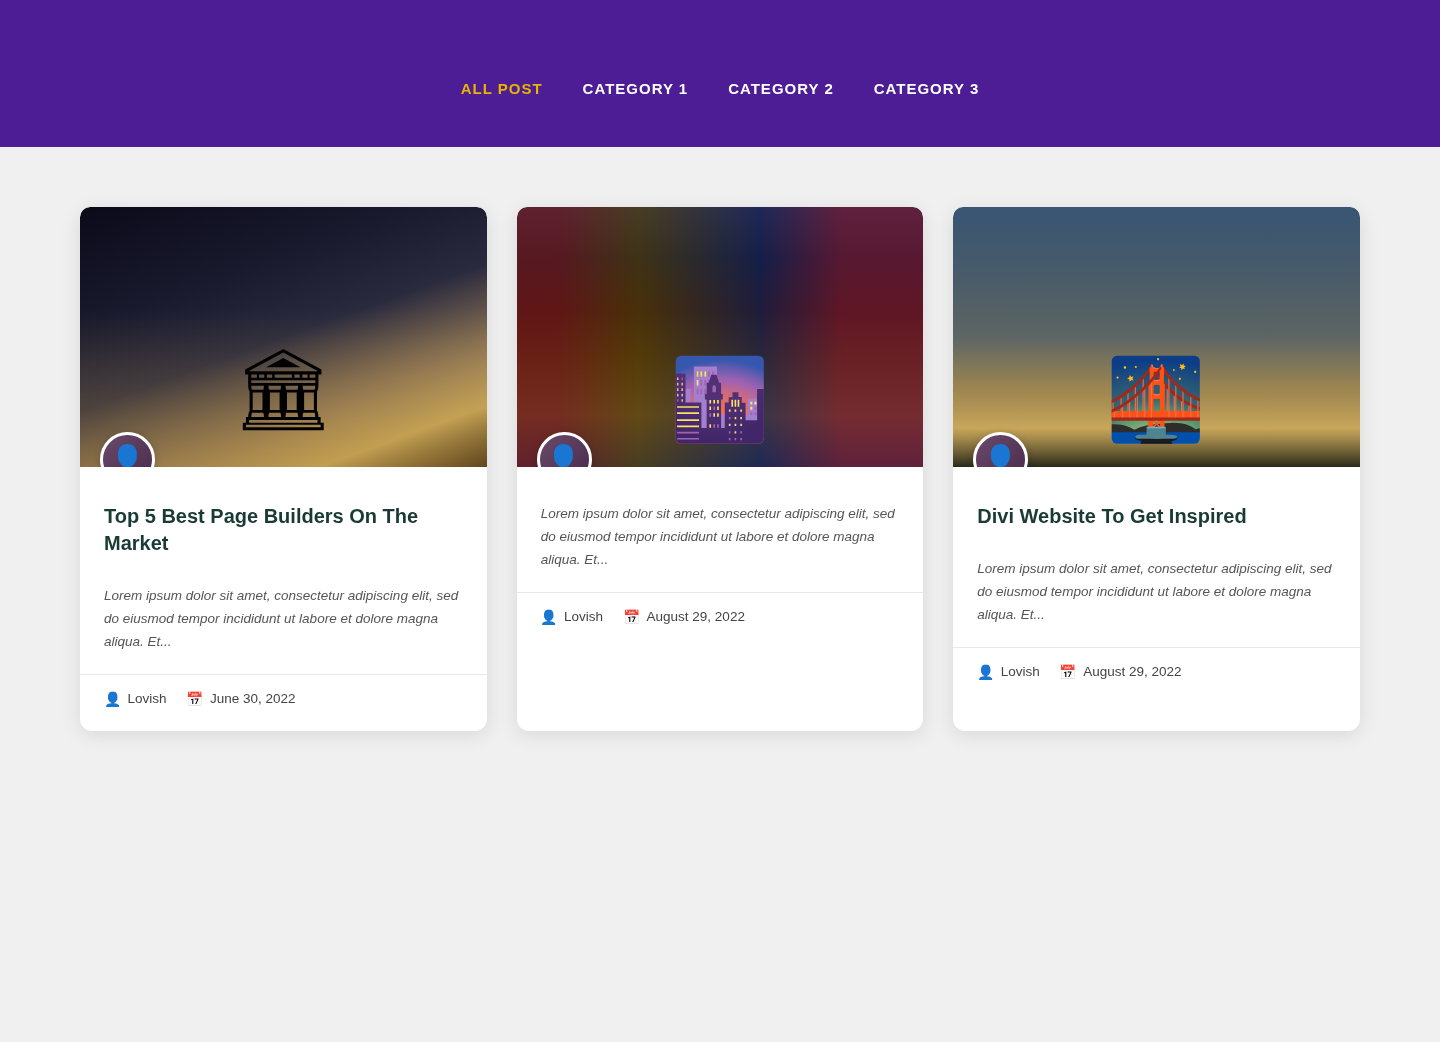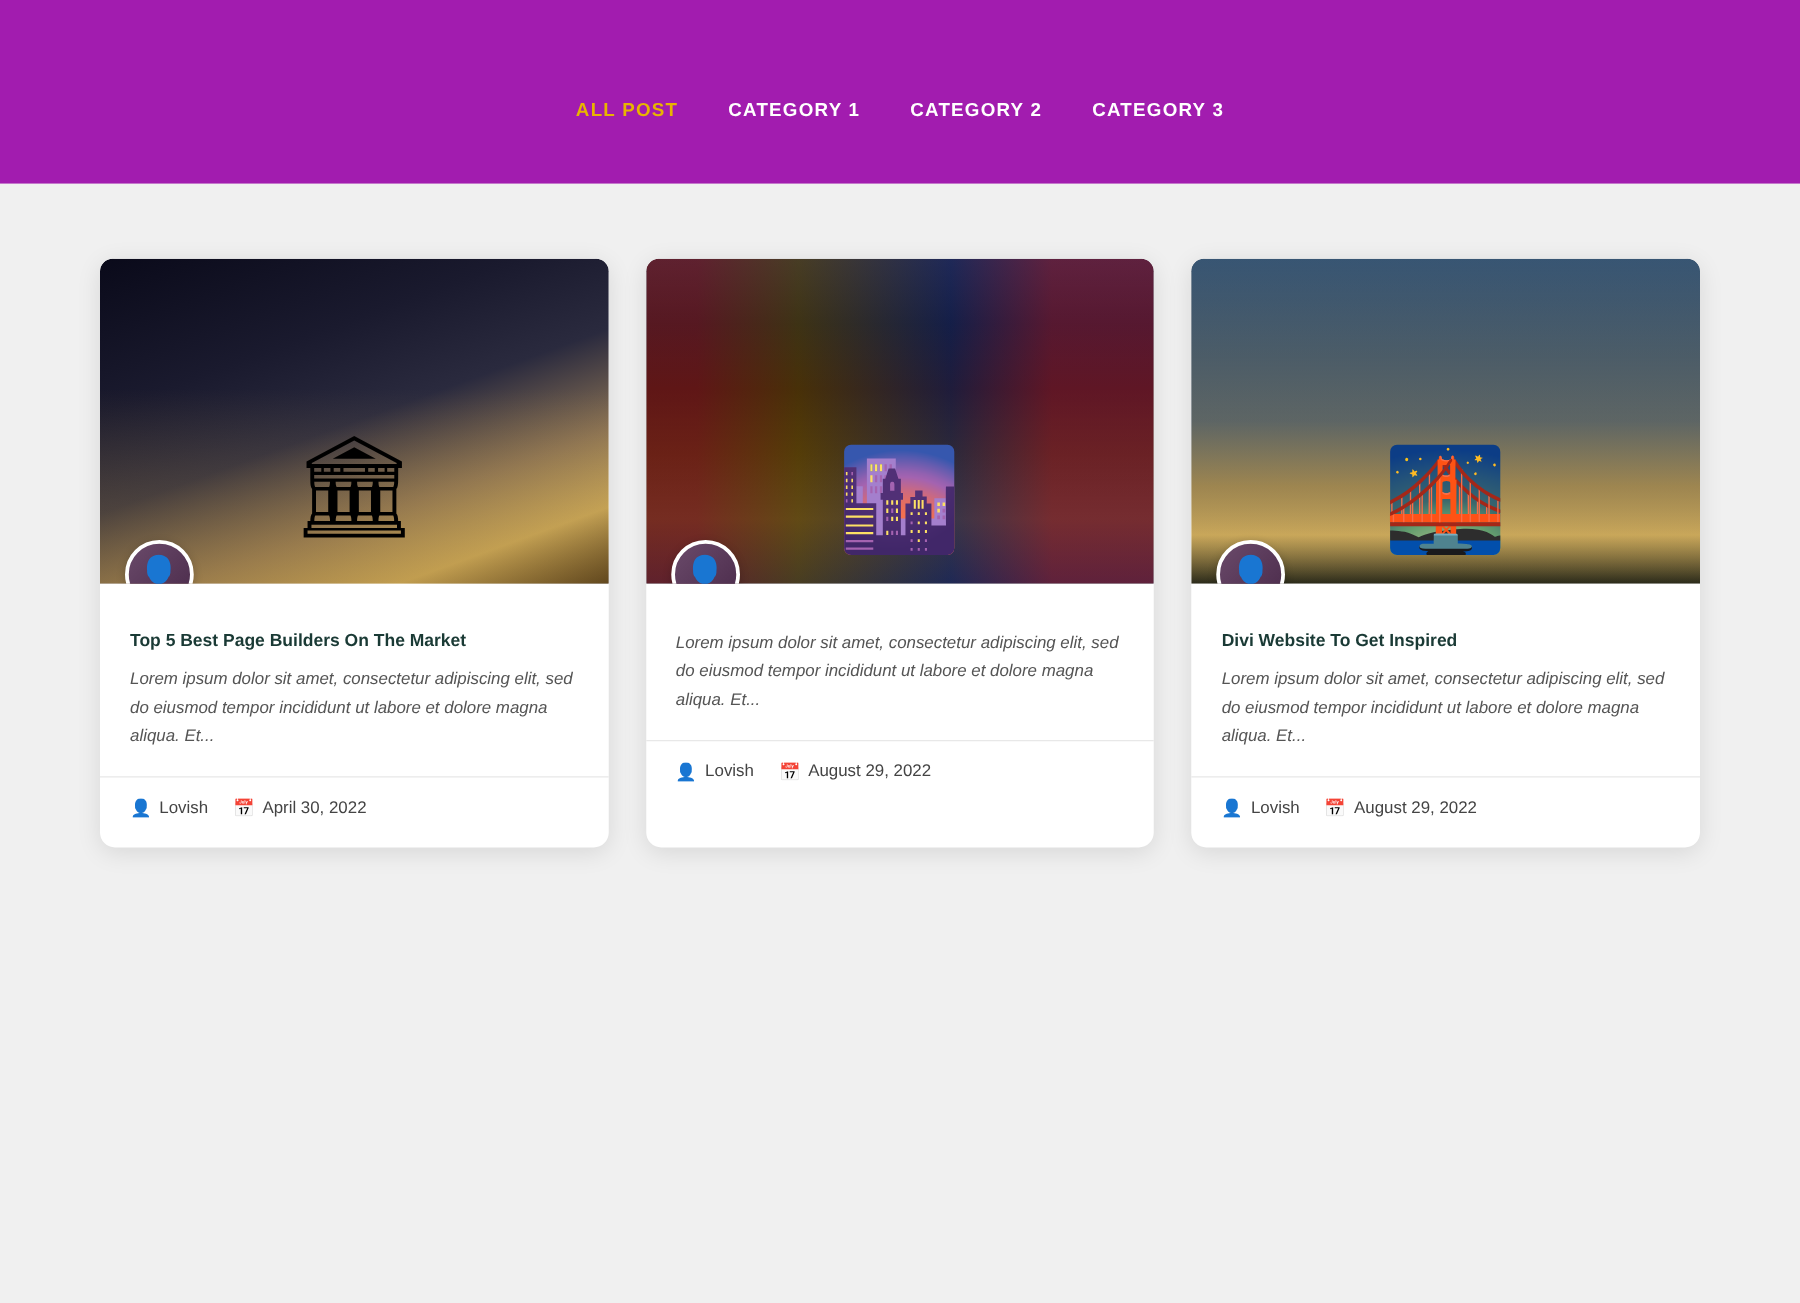"ALL POST" .header { background: #a21caf -> #4c1d95 }
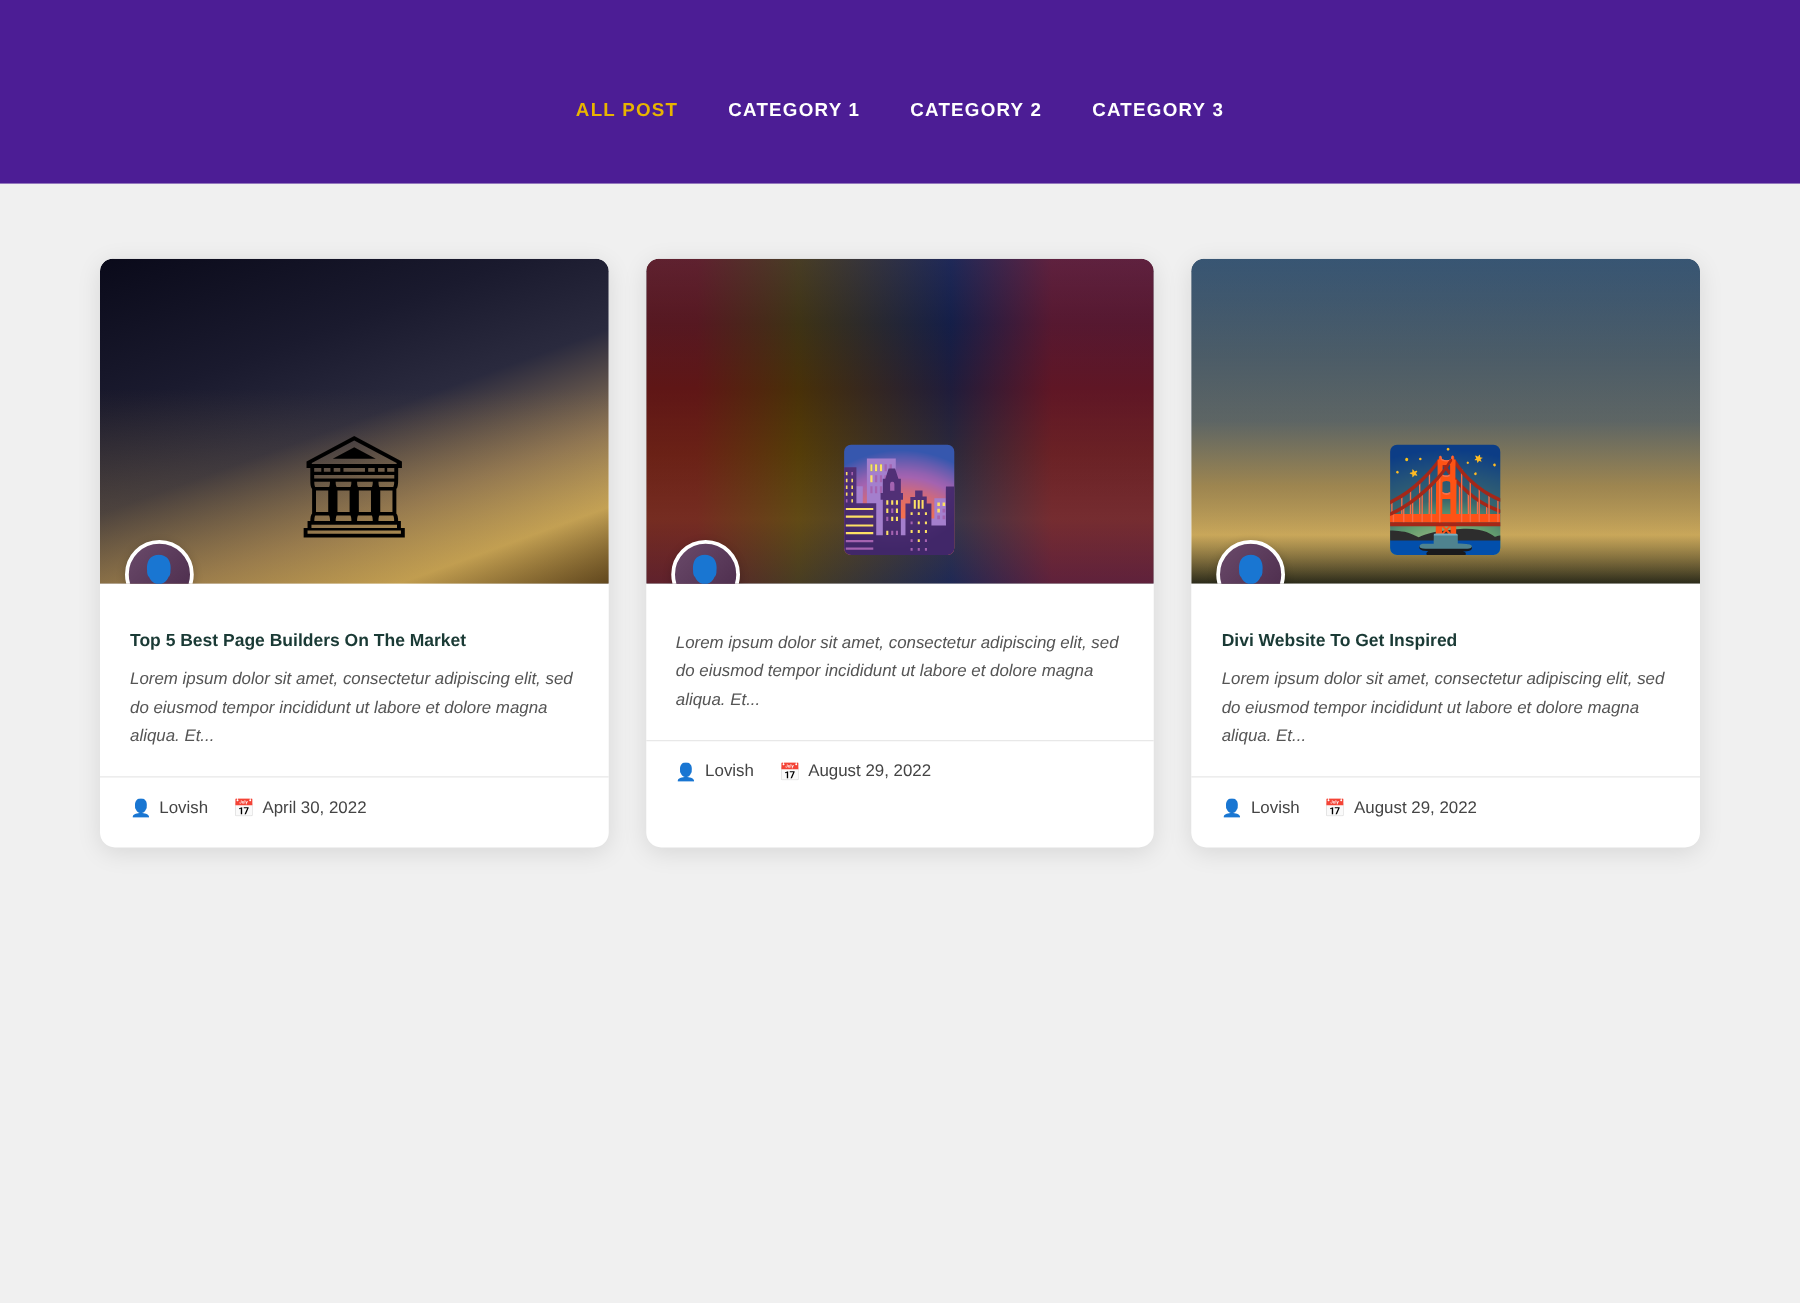"Top 5 Best Page Builders" .card-title { font-size: 14px -> 20px; margin-bottom: 10px -> 28px }
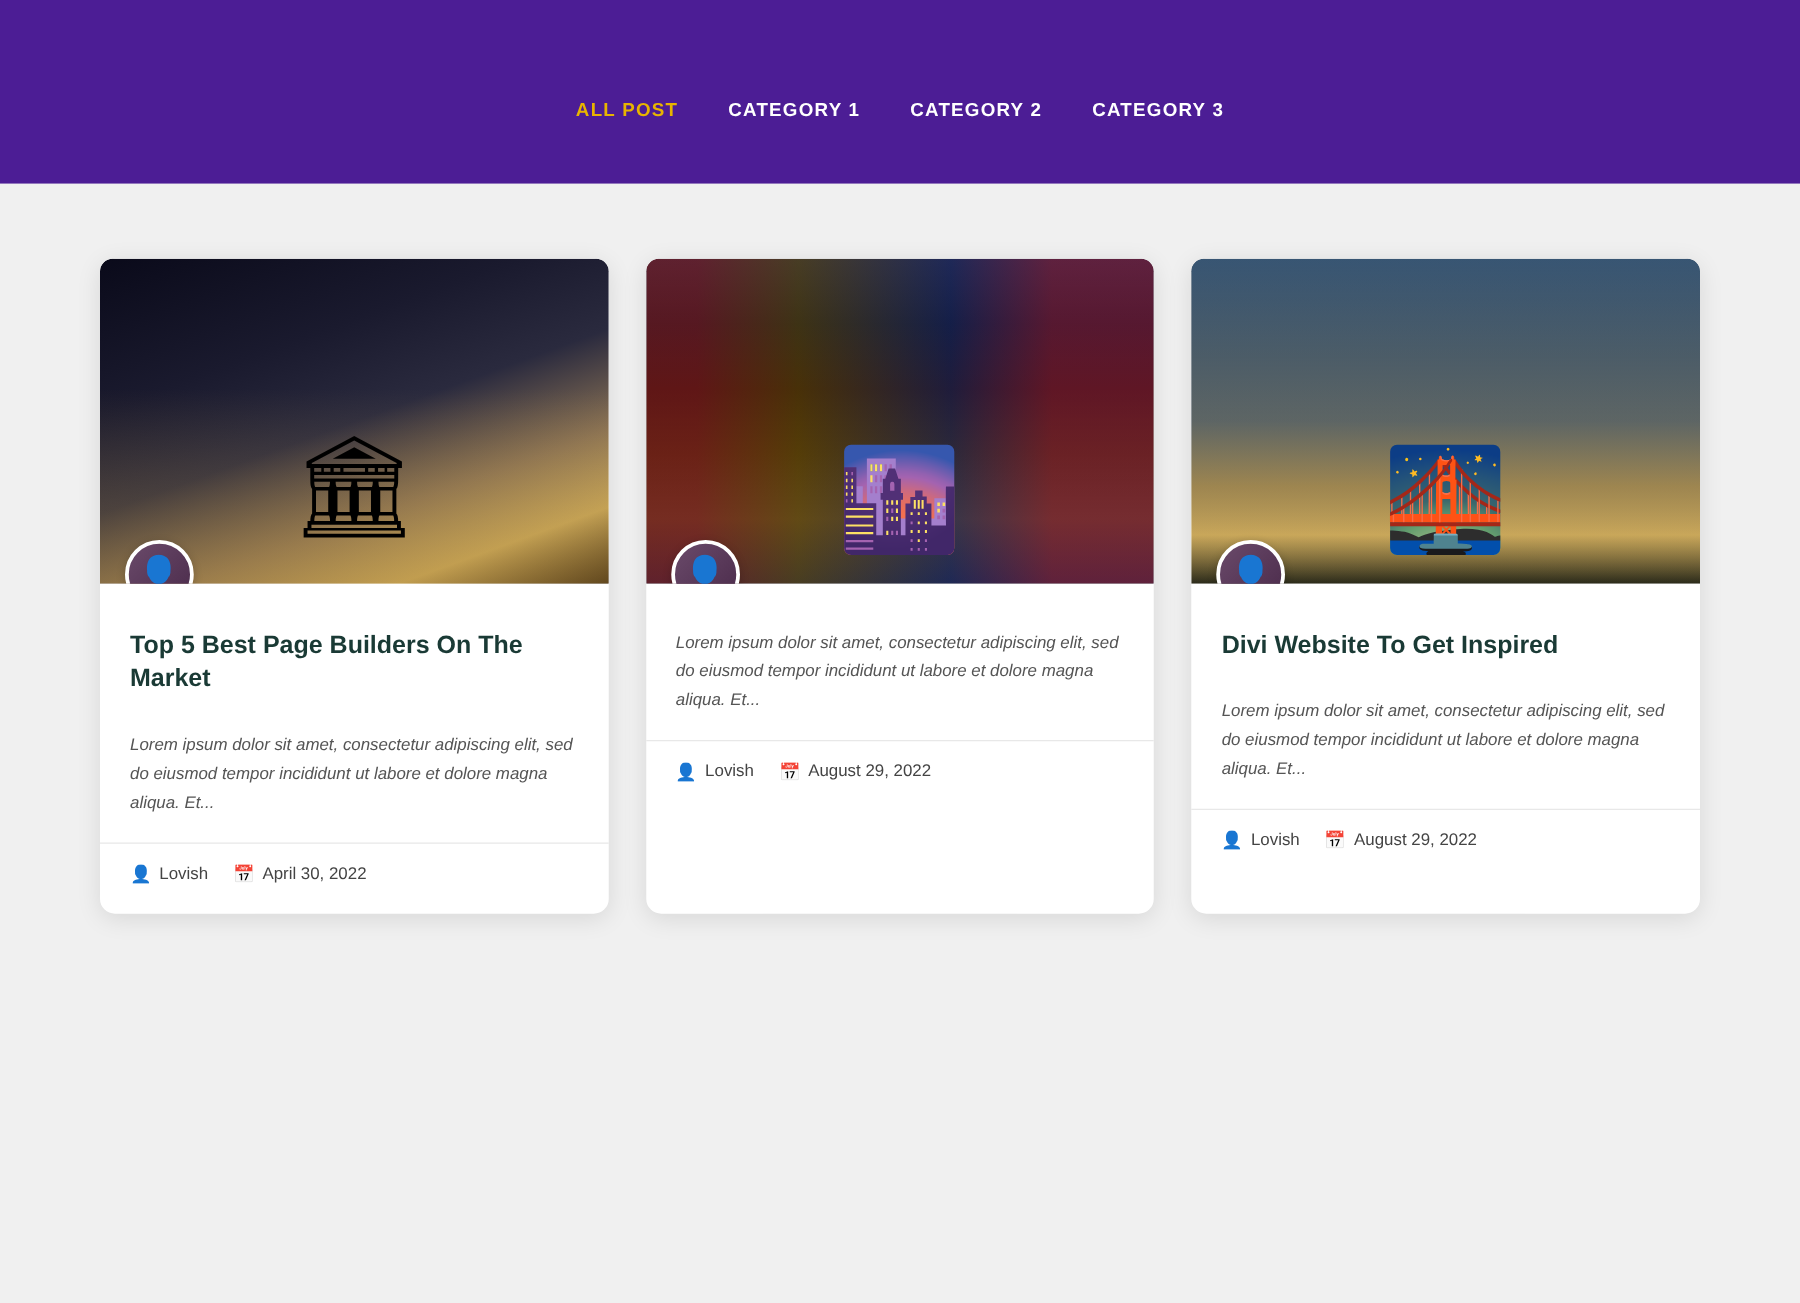"April 30, 2022" span { text: April -> June }
